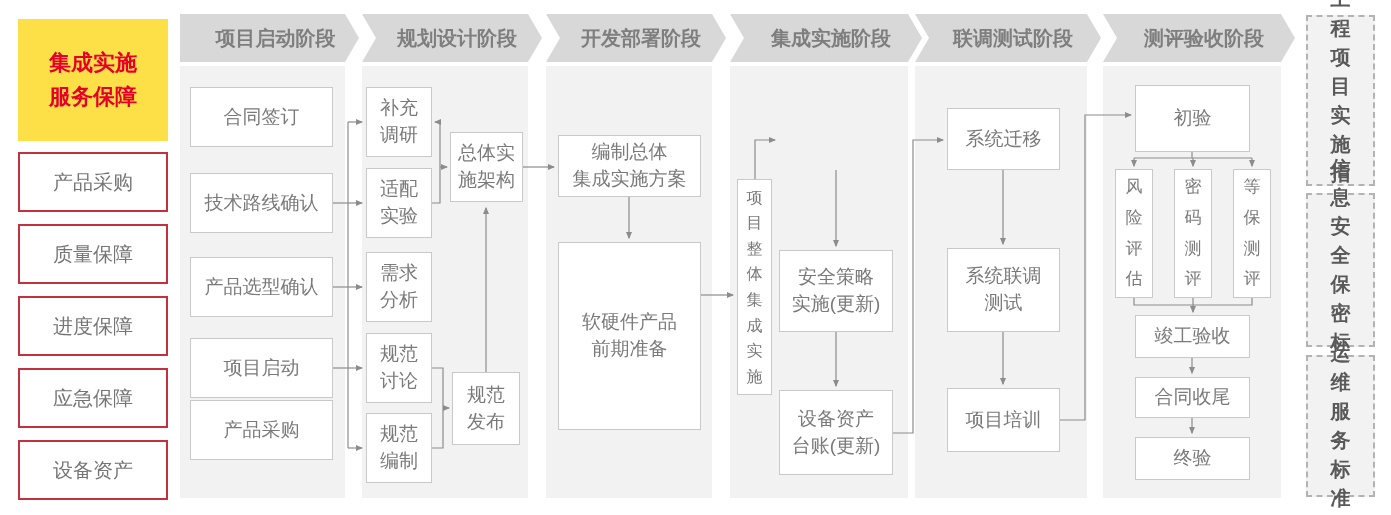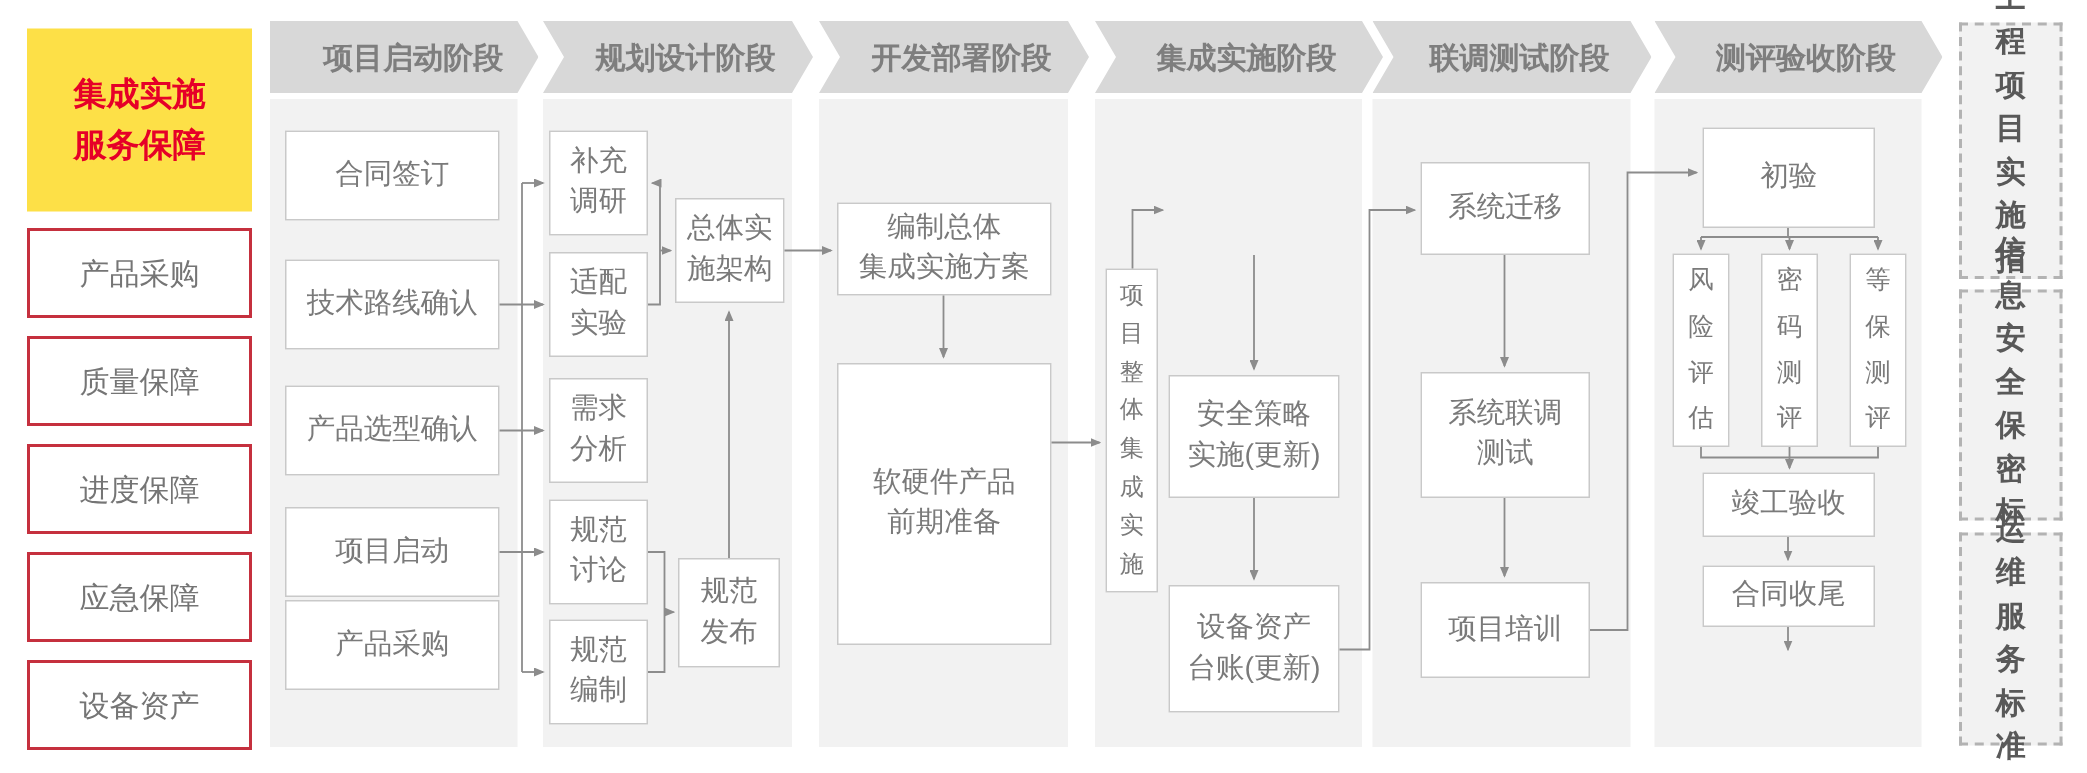"终验" div.fbox { html: none -> <div>终验</div> }
